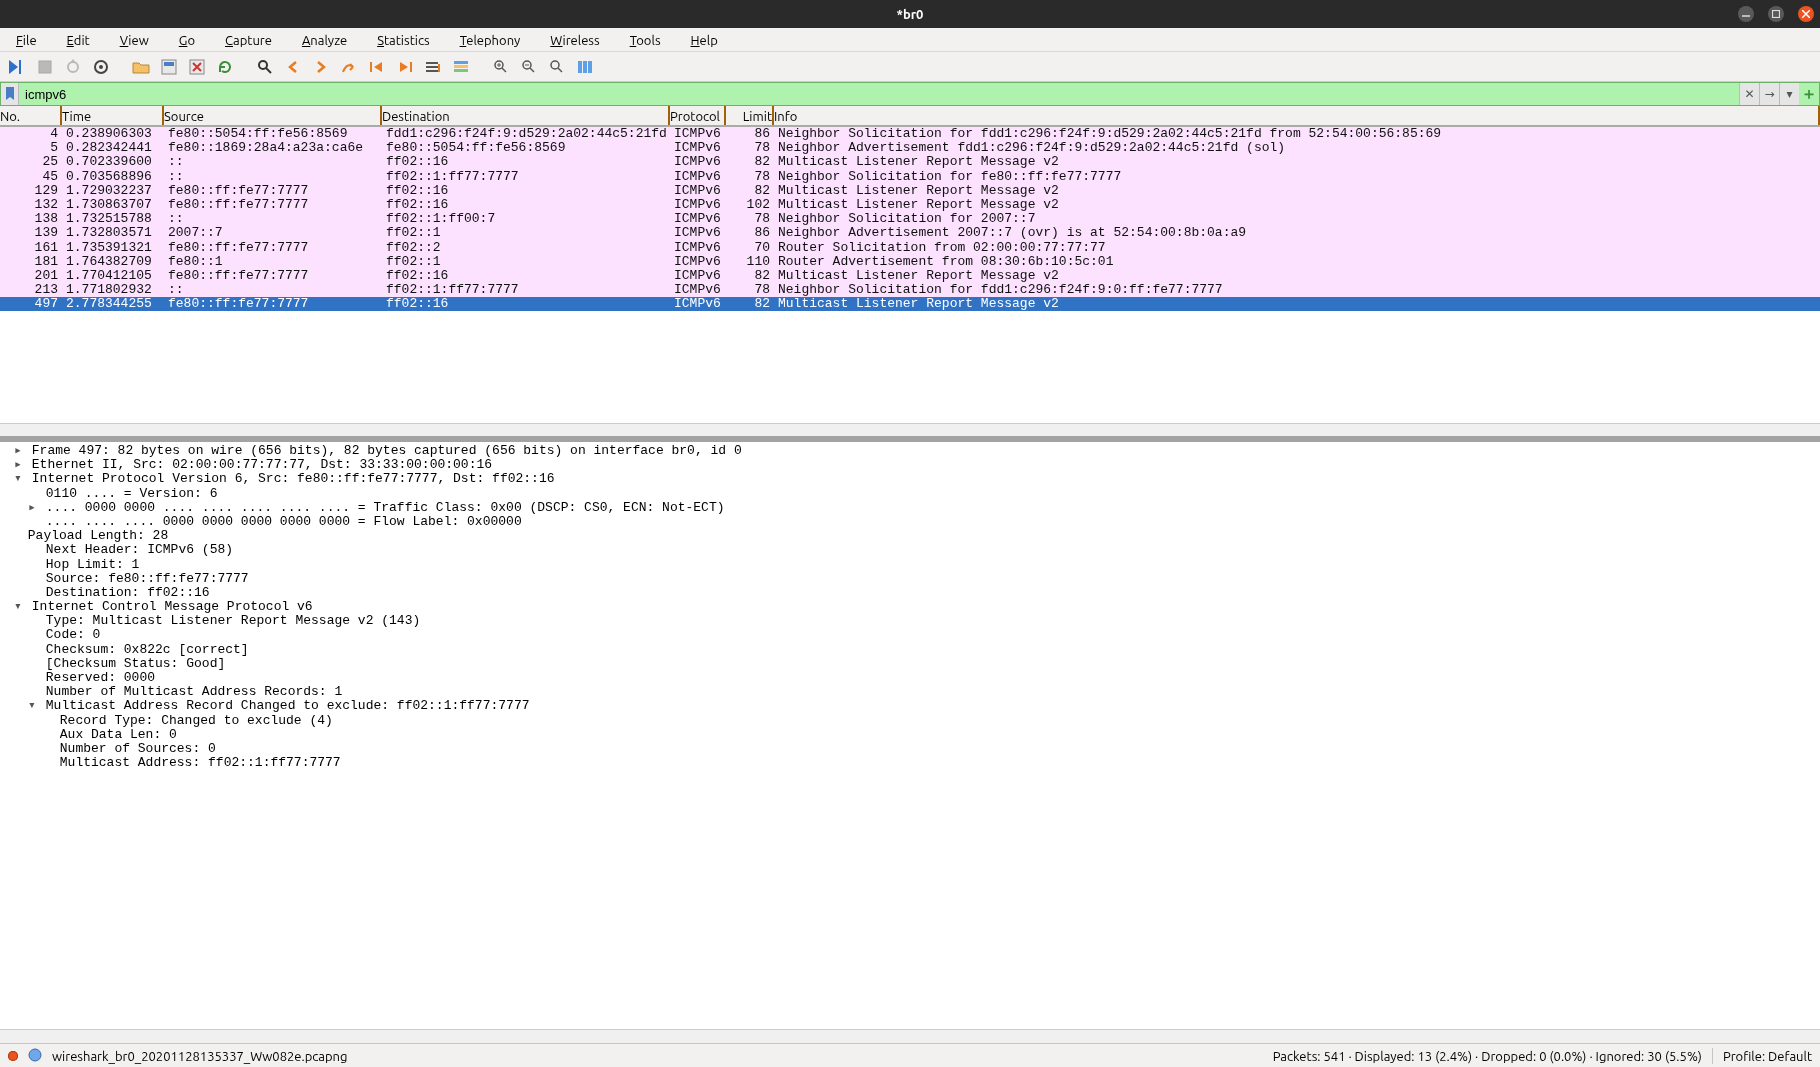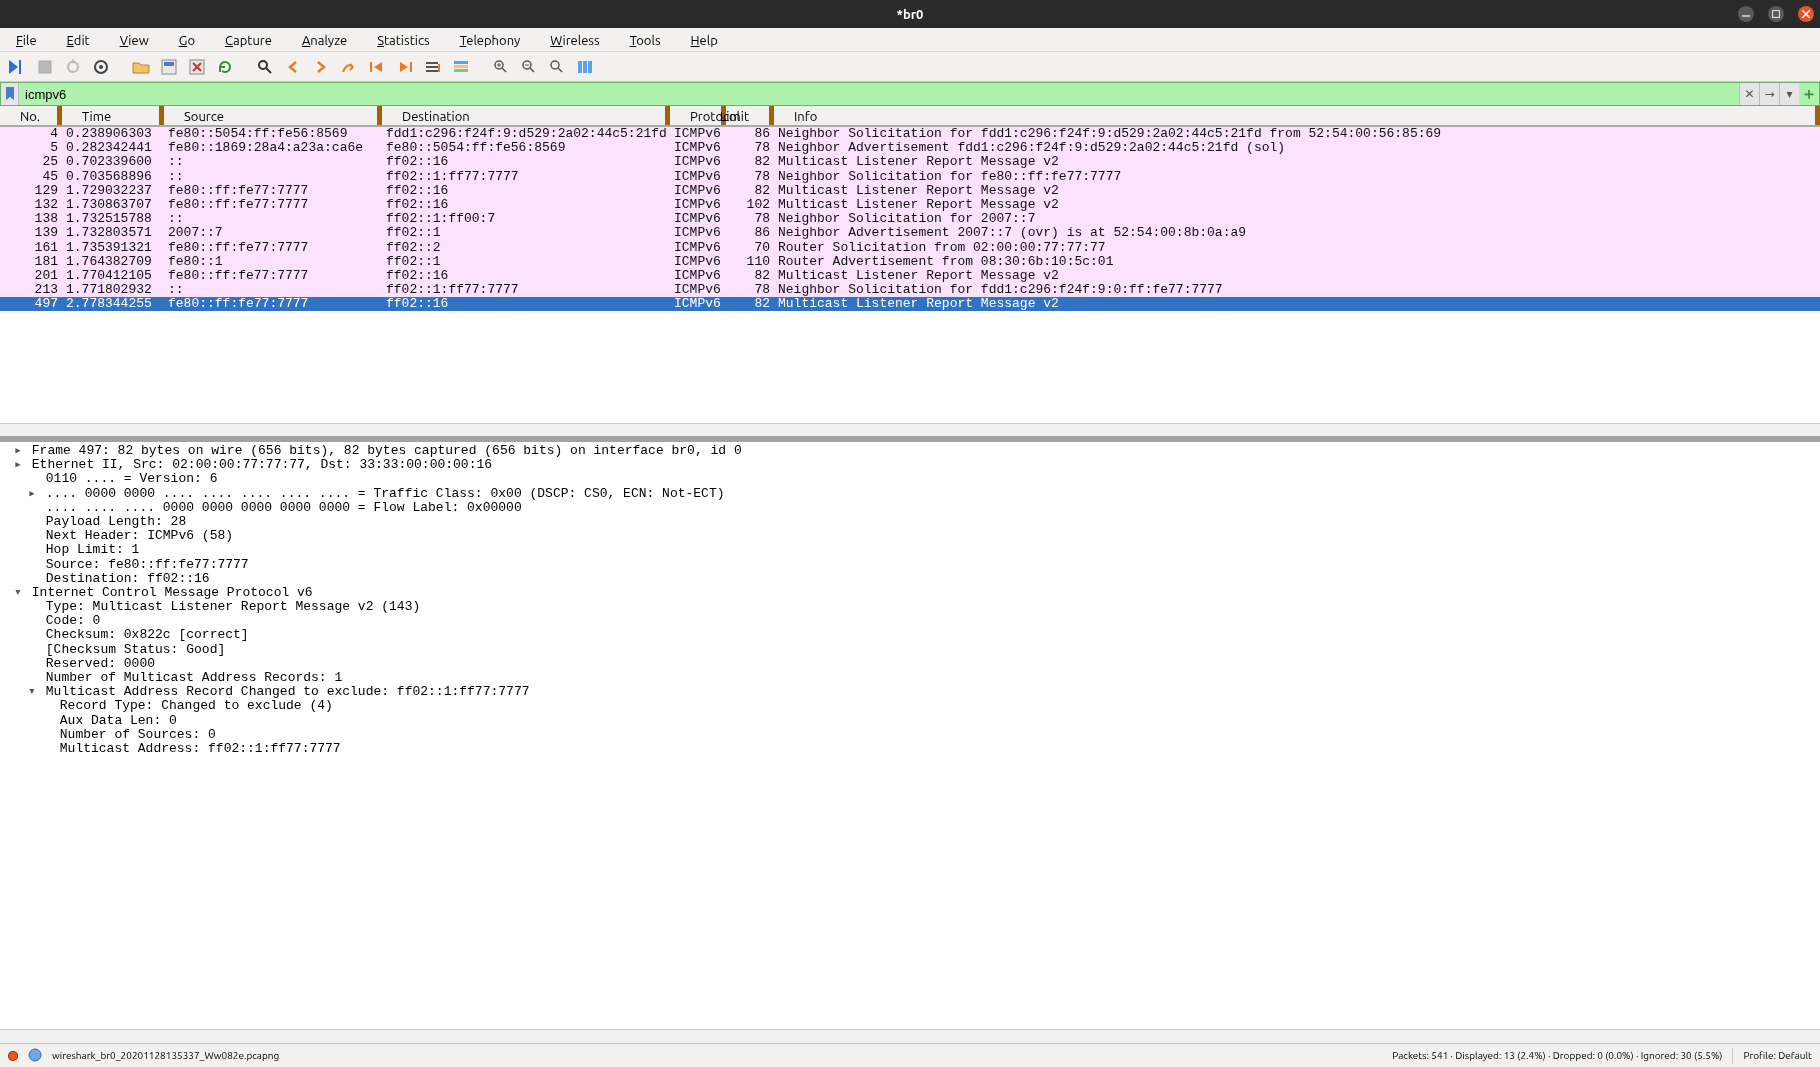"No." .pkthdr > div { border-right: 5px solid #a16207 -> 2px solid #a16207; padding: 0 20px -> 0 0 }
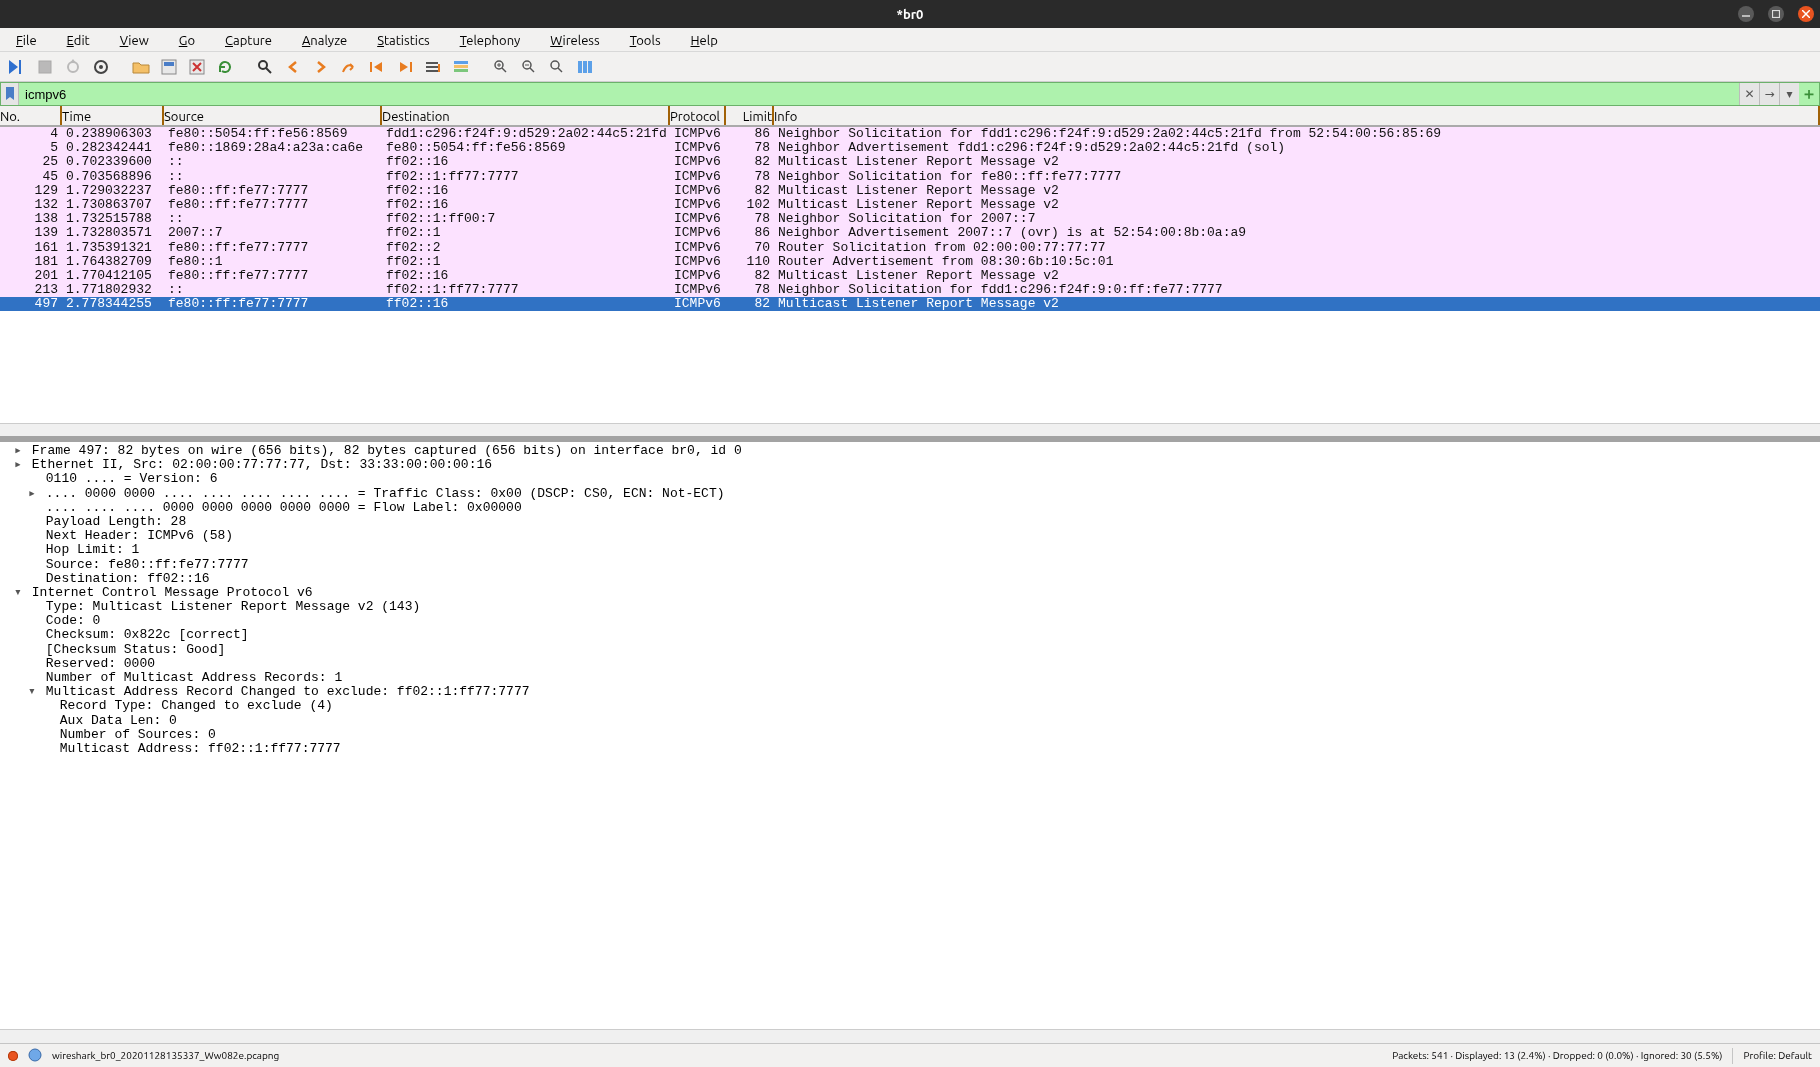"▾ Internet Protocol Version 6," div.dline { html: none -> <div><span>▾</span> Internet Protocol Version 6, Src: fe80::ff:fe77:7777, Dst: ff02::16</div> }
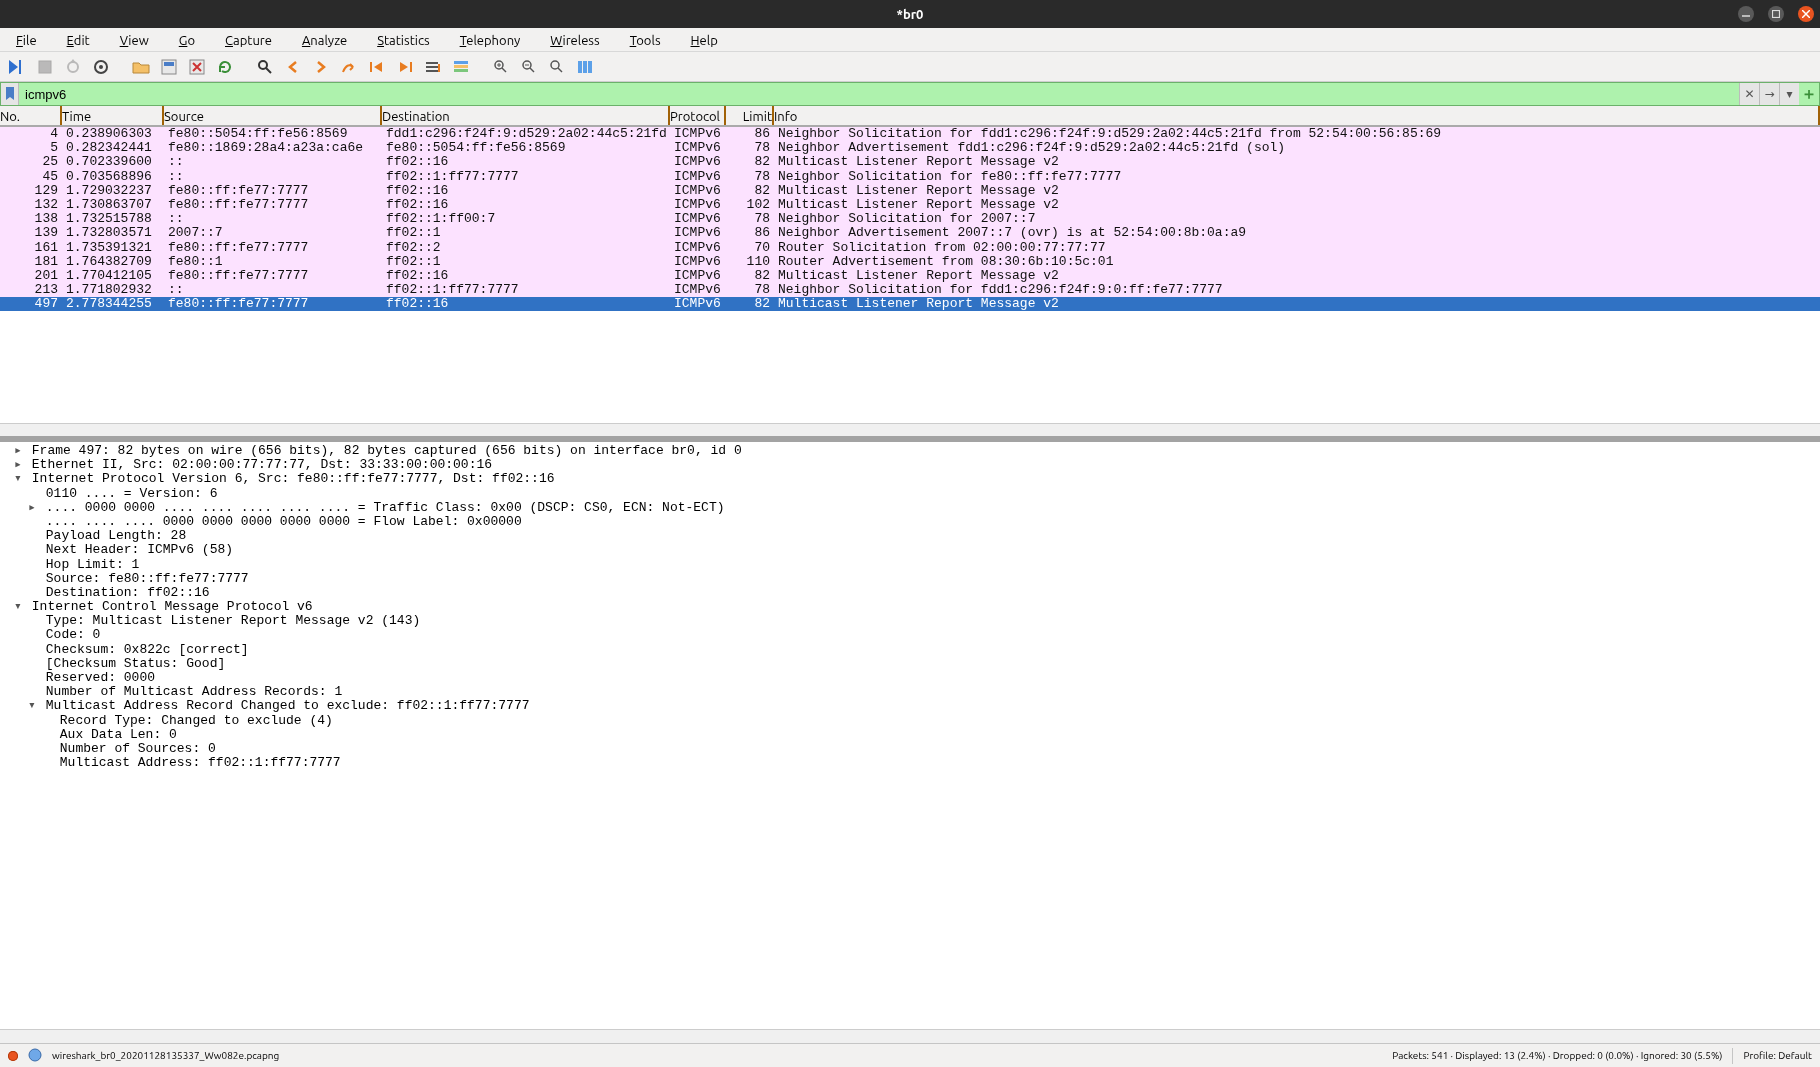"Payload Length: 28" div.dline { padding-left: 26px -> 8px }
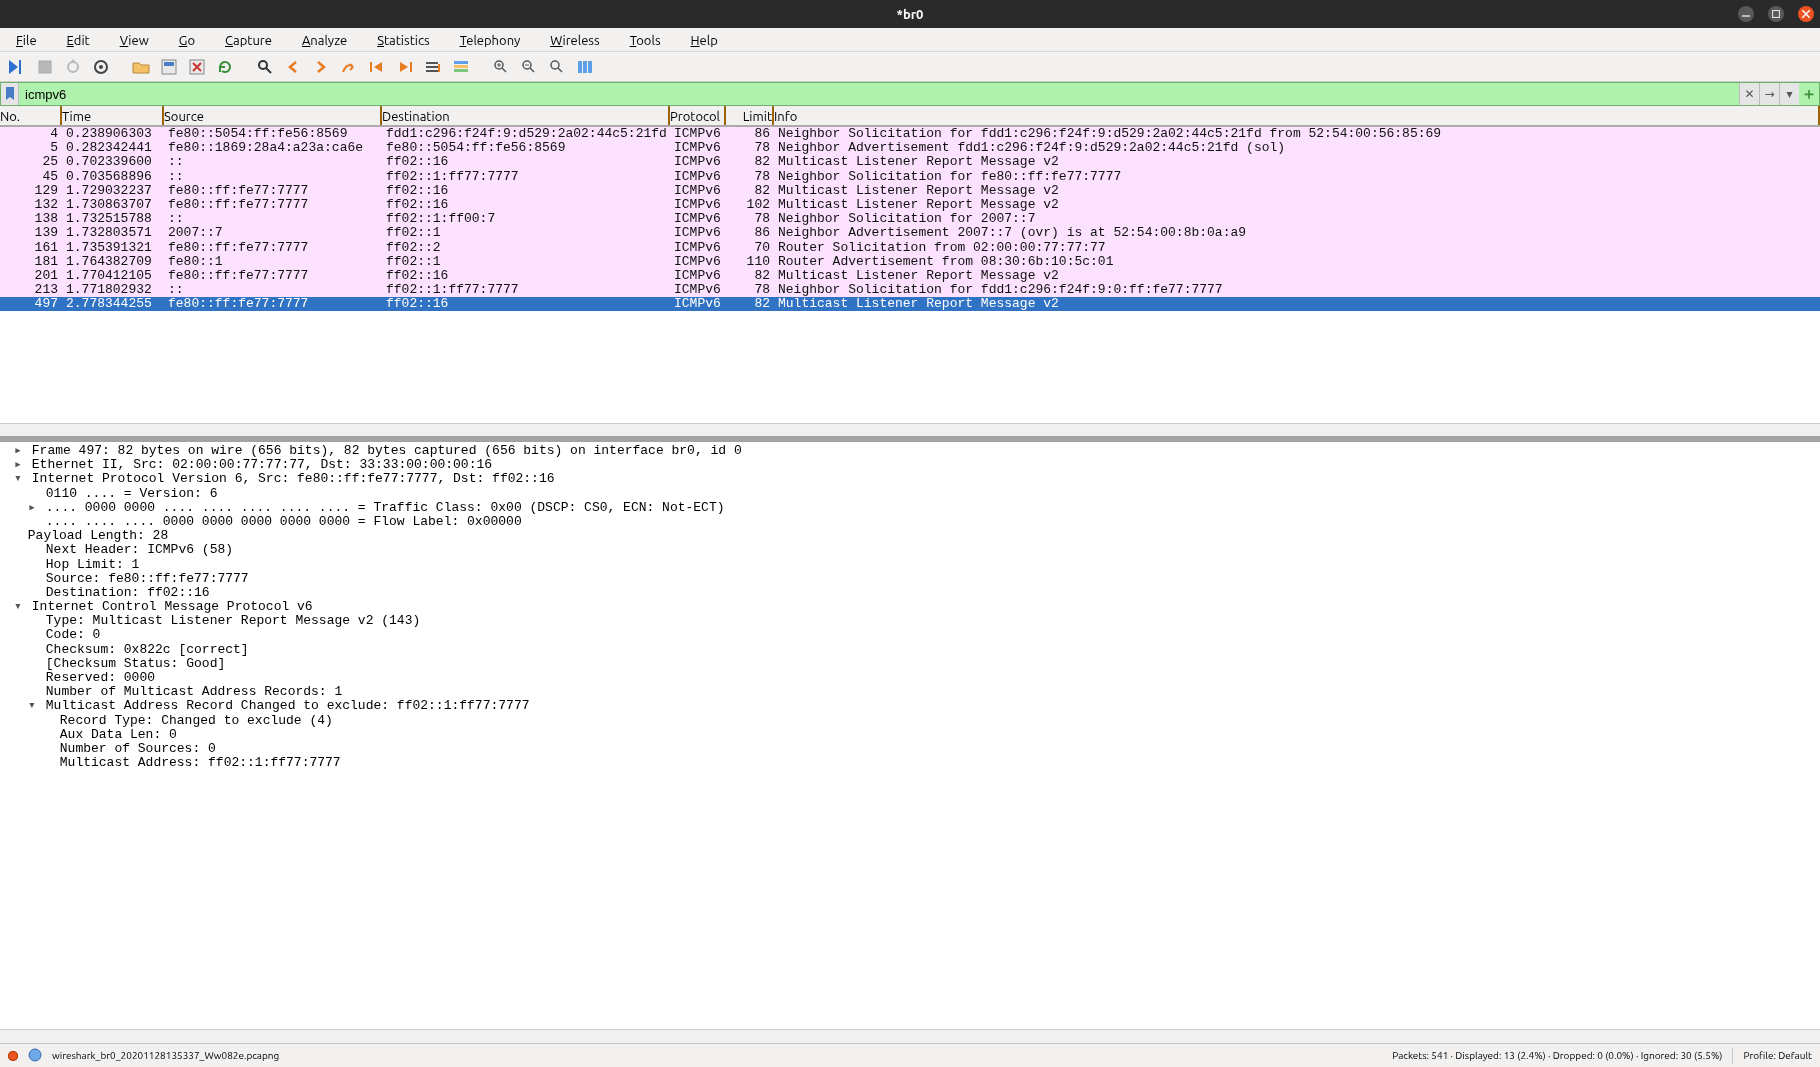"wireshark_br0_20201128135337_Ww082e.pcap" .statusbar { font-size: 10px -> 13px }
